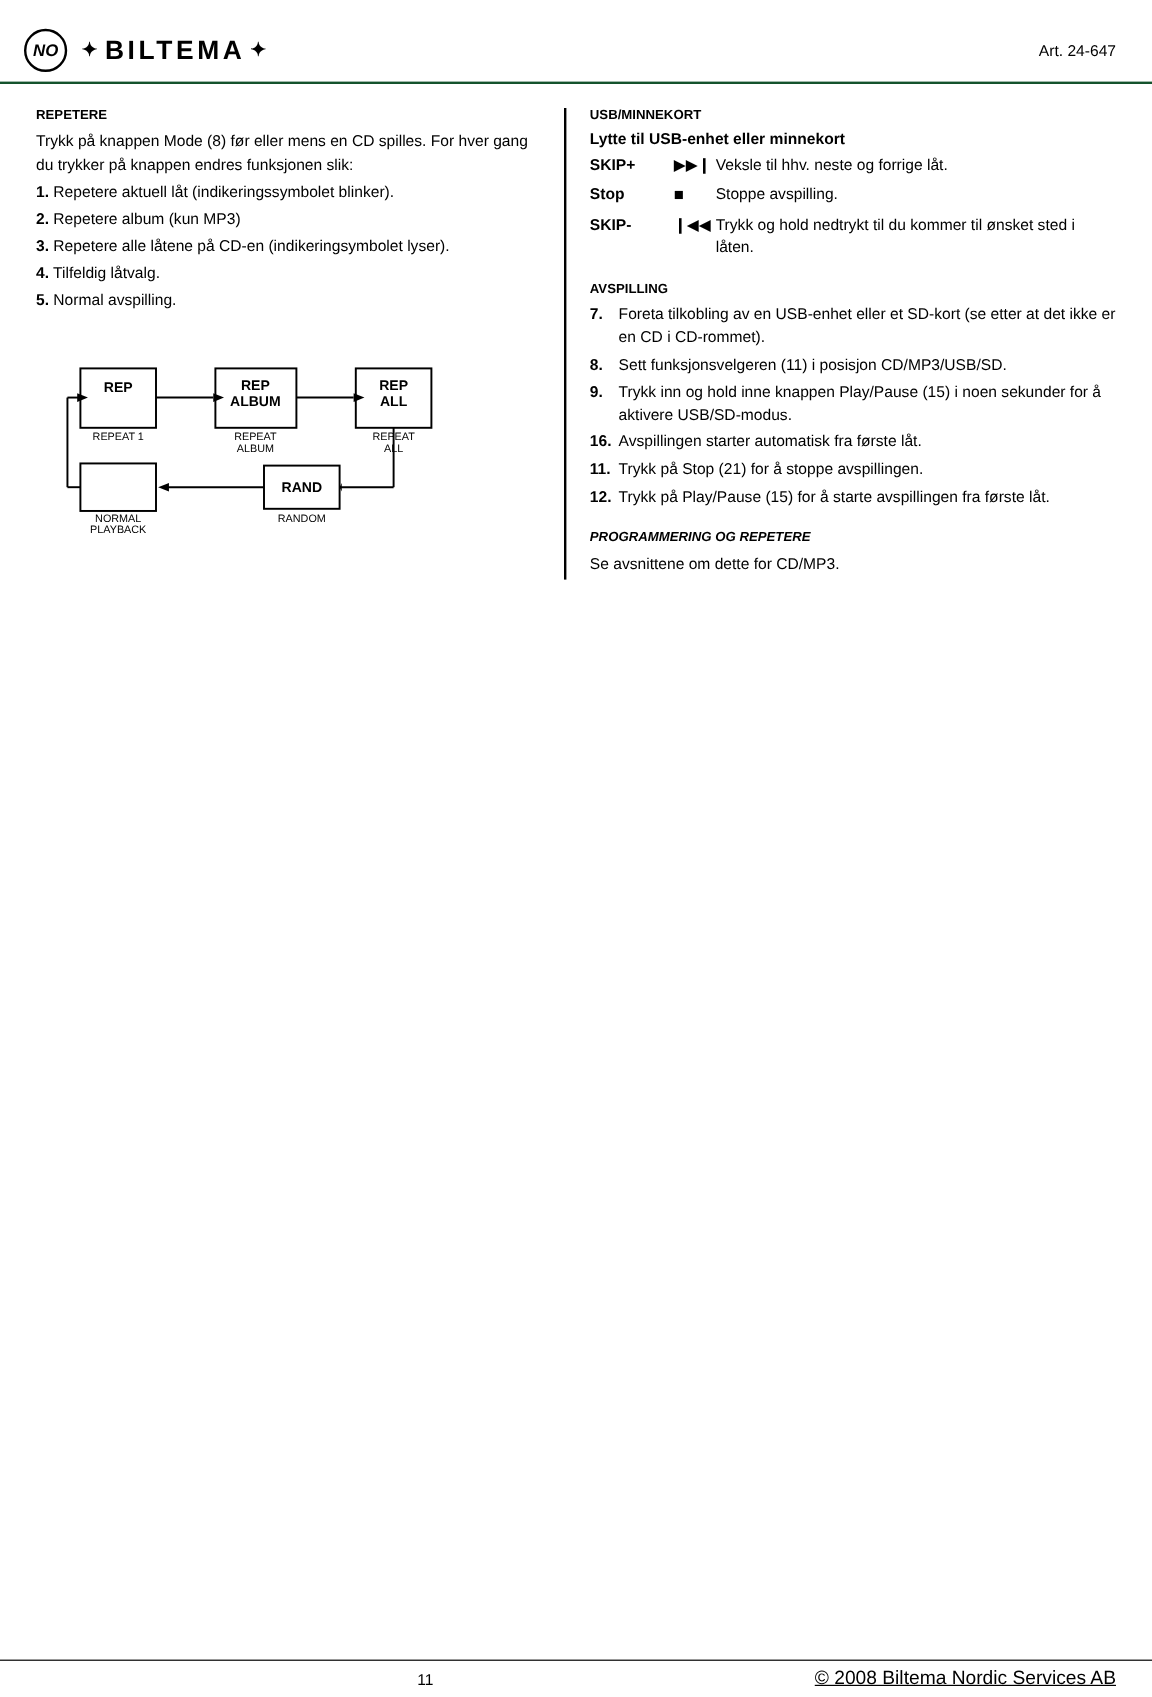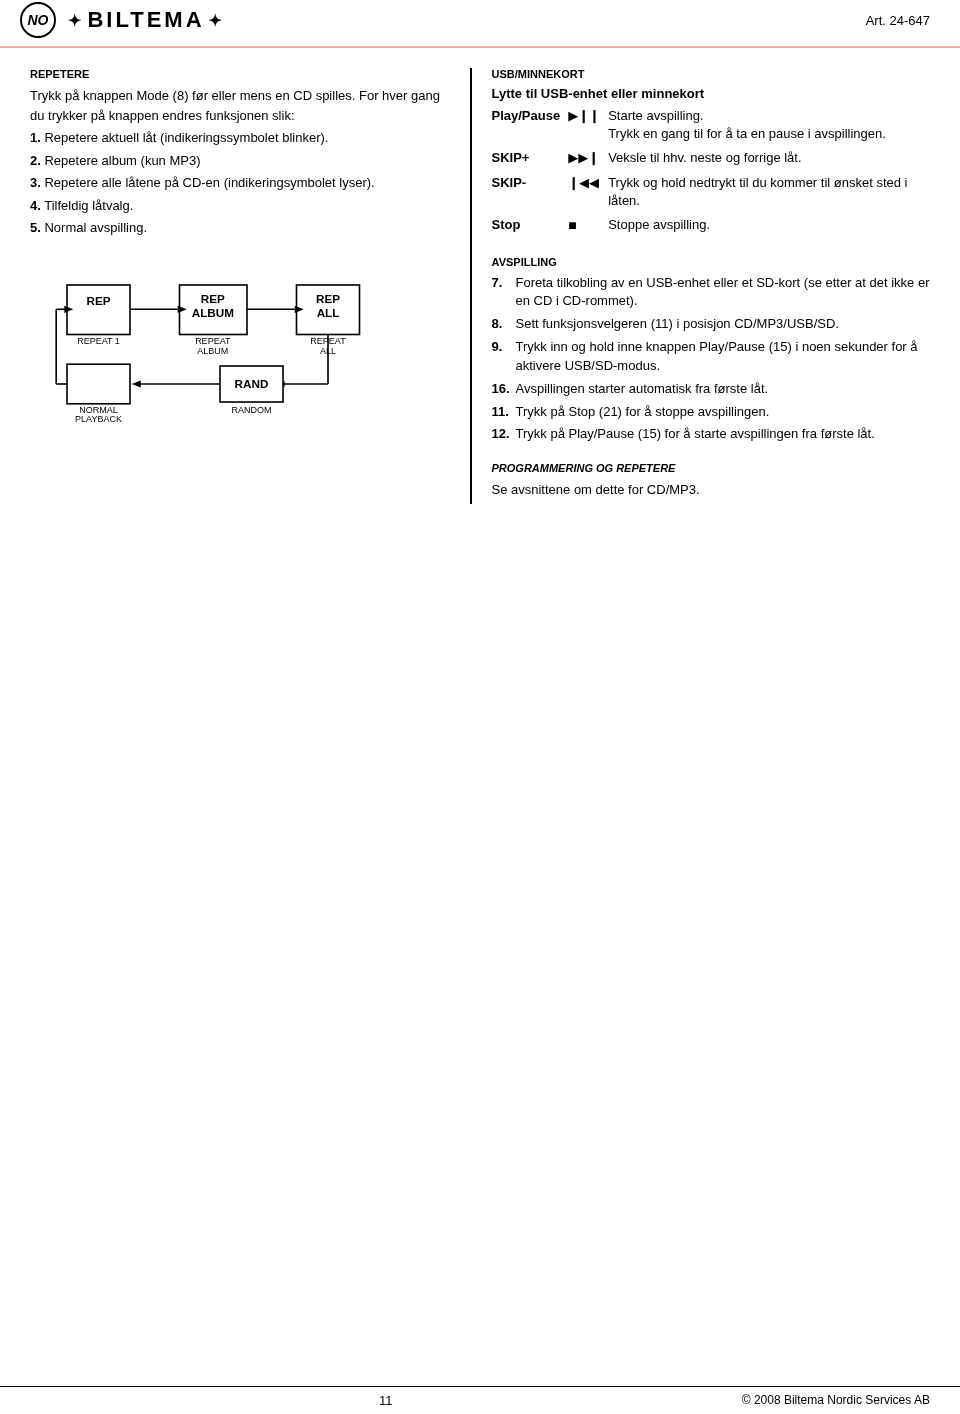"NO" .header { border-bottom: 2px solid #fca5a5 -> 2px solid #14532d; padding: 2px 30px 8px 20px -> 24px 30px 8px 20px }
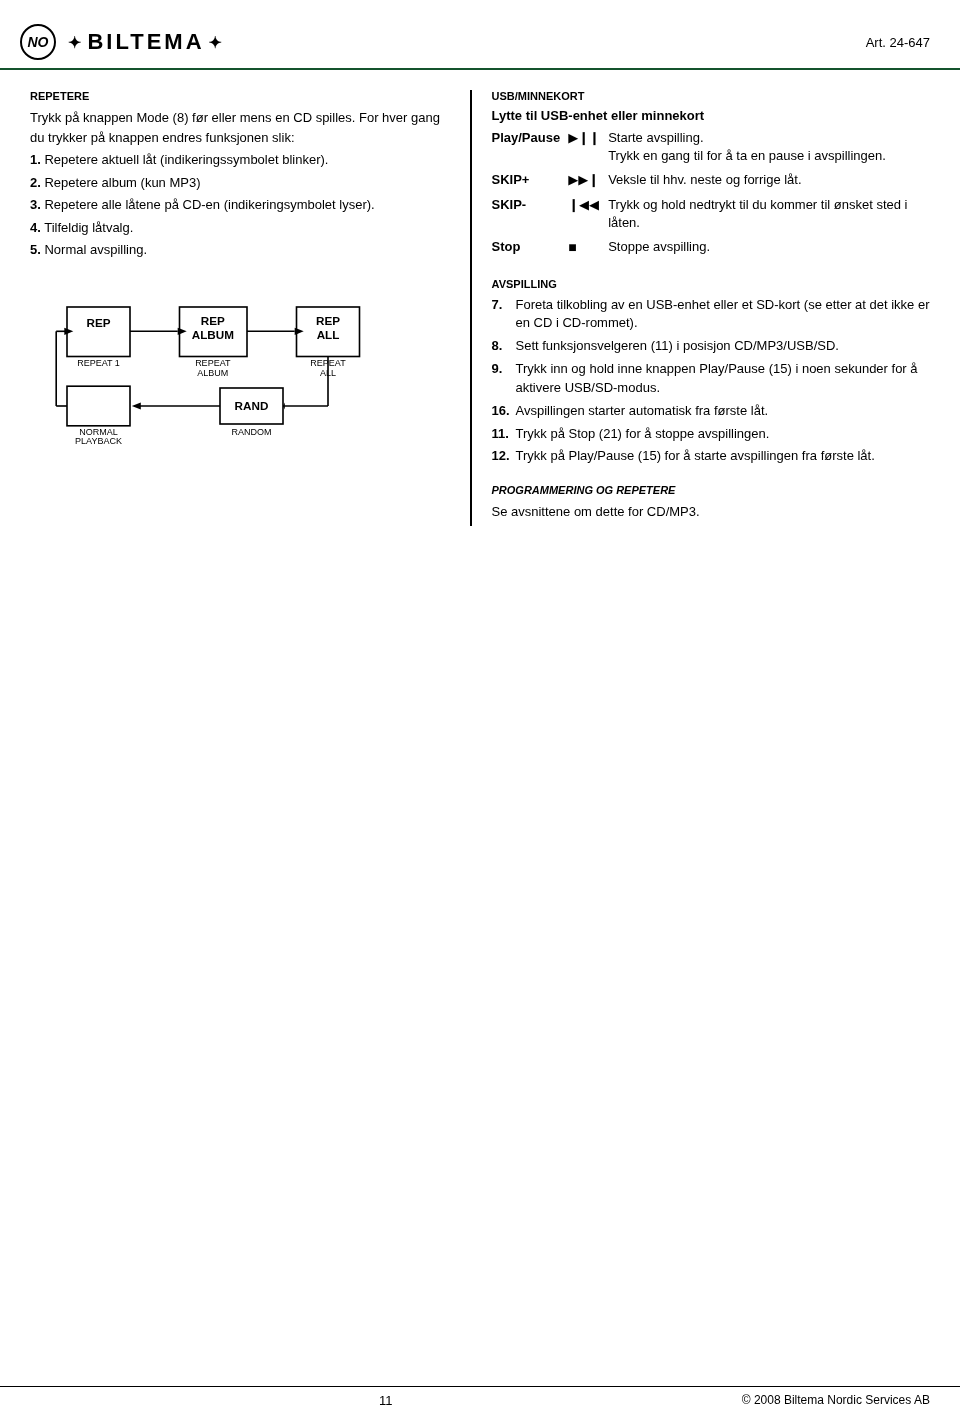"Play/Pause" tr { html: <tr> <td><strong>Play/Pause</strong></td> <td>▶❙❙</td> <td>Starte avspilling.<br>Trykk en gang til for å ta en pause i avspillingen.</td> </tr> -> none }
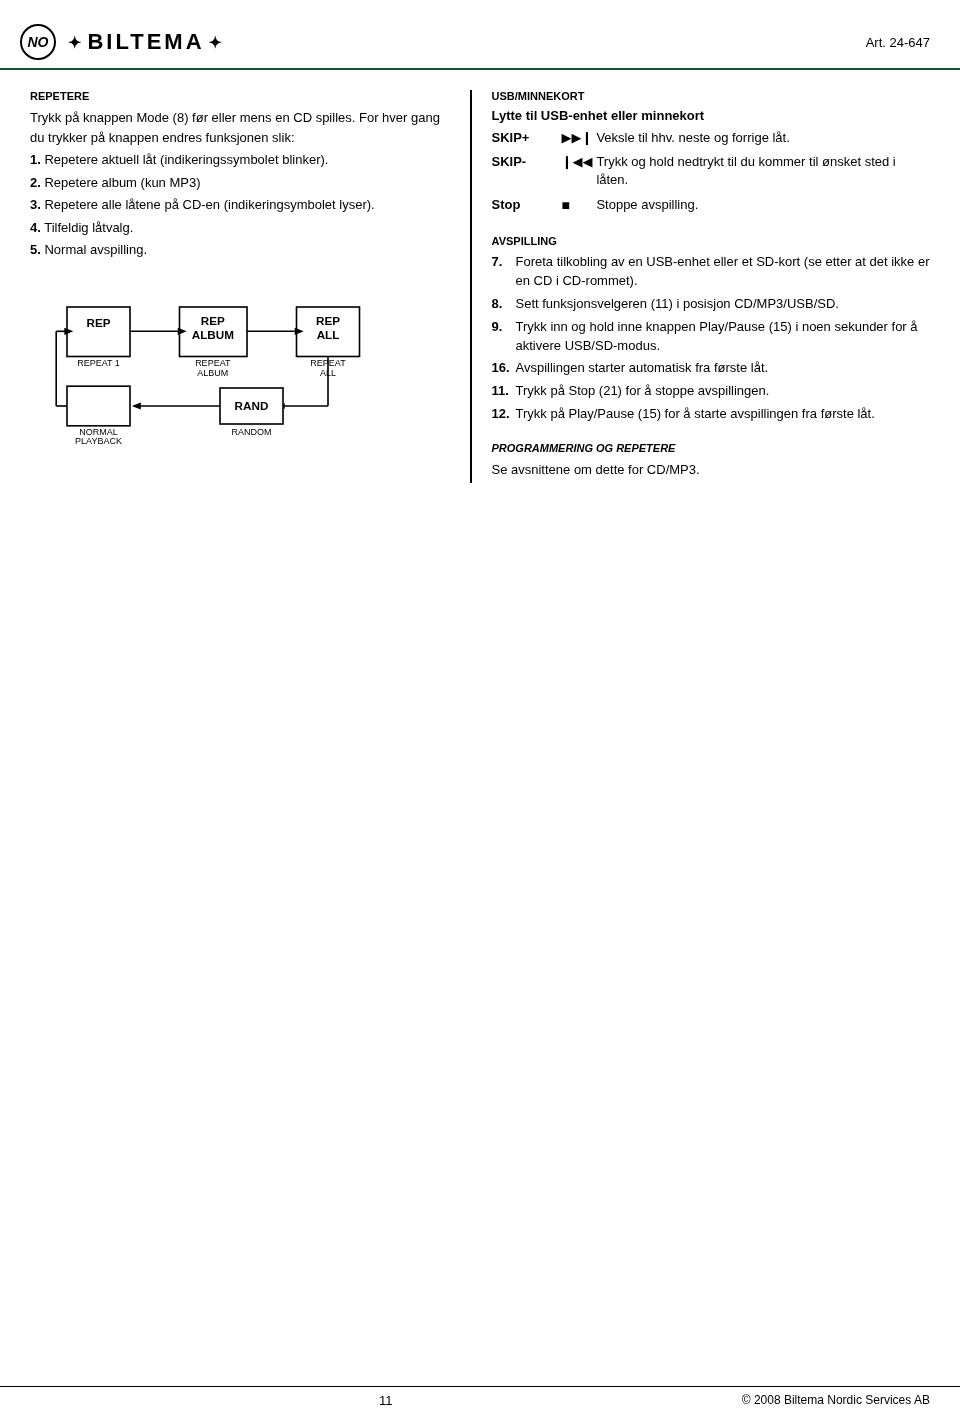"SKIP-" tr { order: before "Stop" -> after "Stop" }
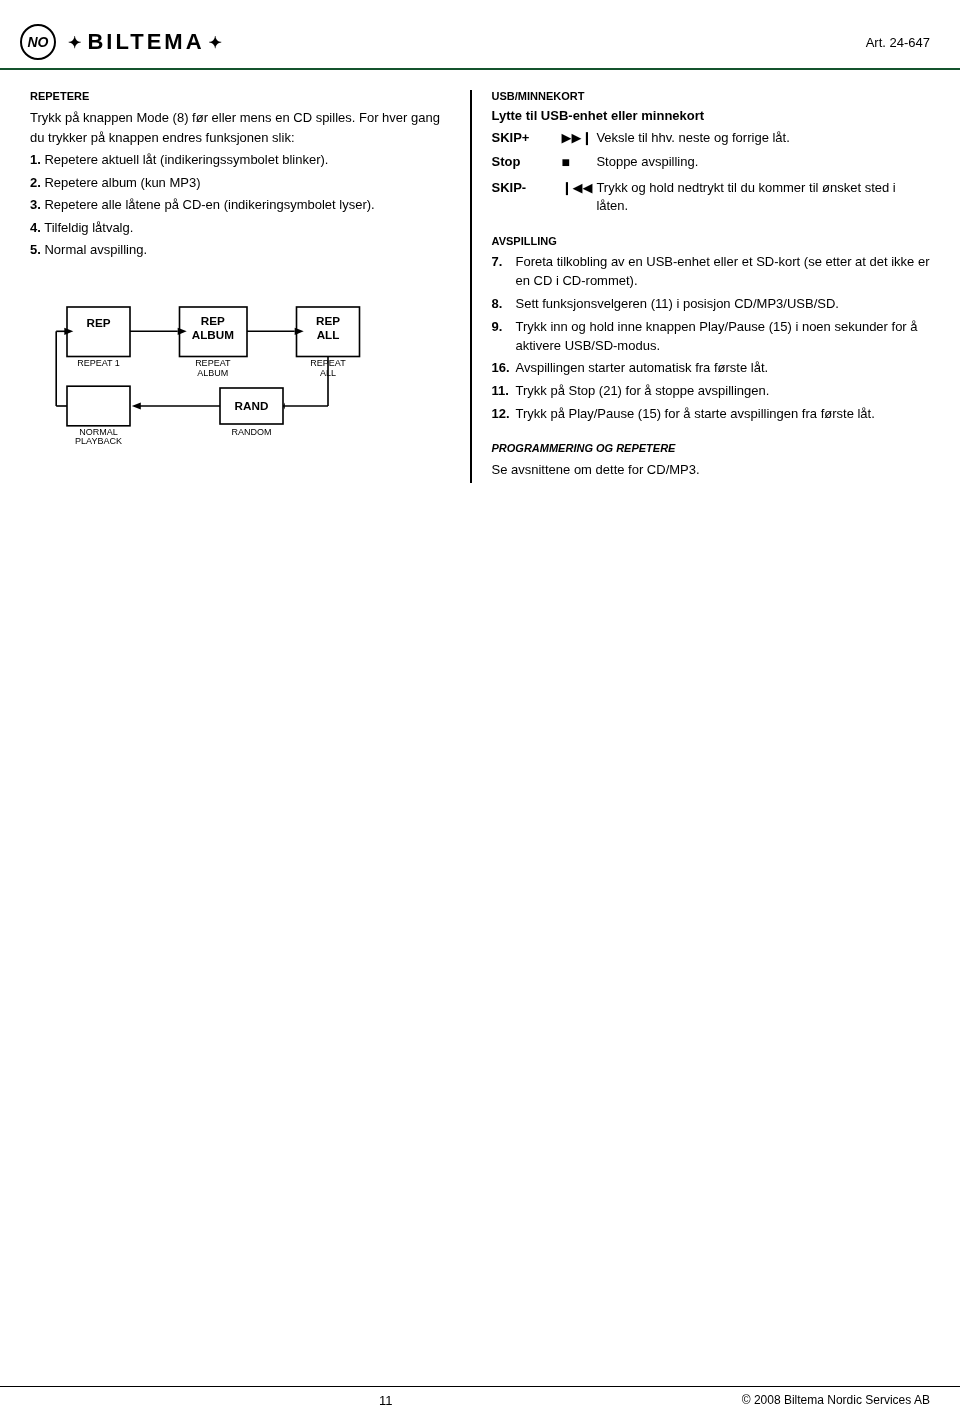"11" .footer { align-items: flex-start -> center }
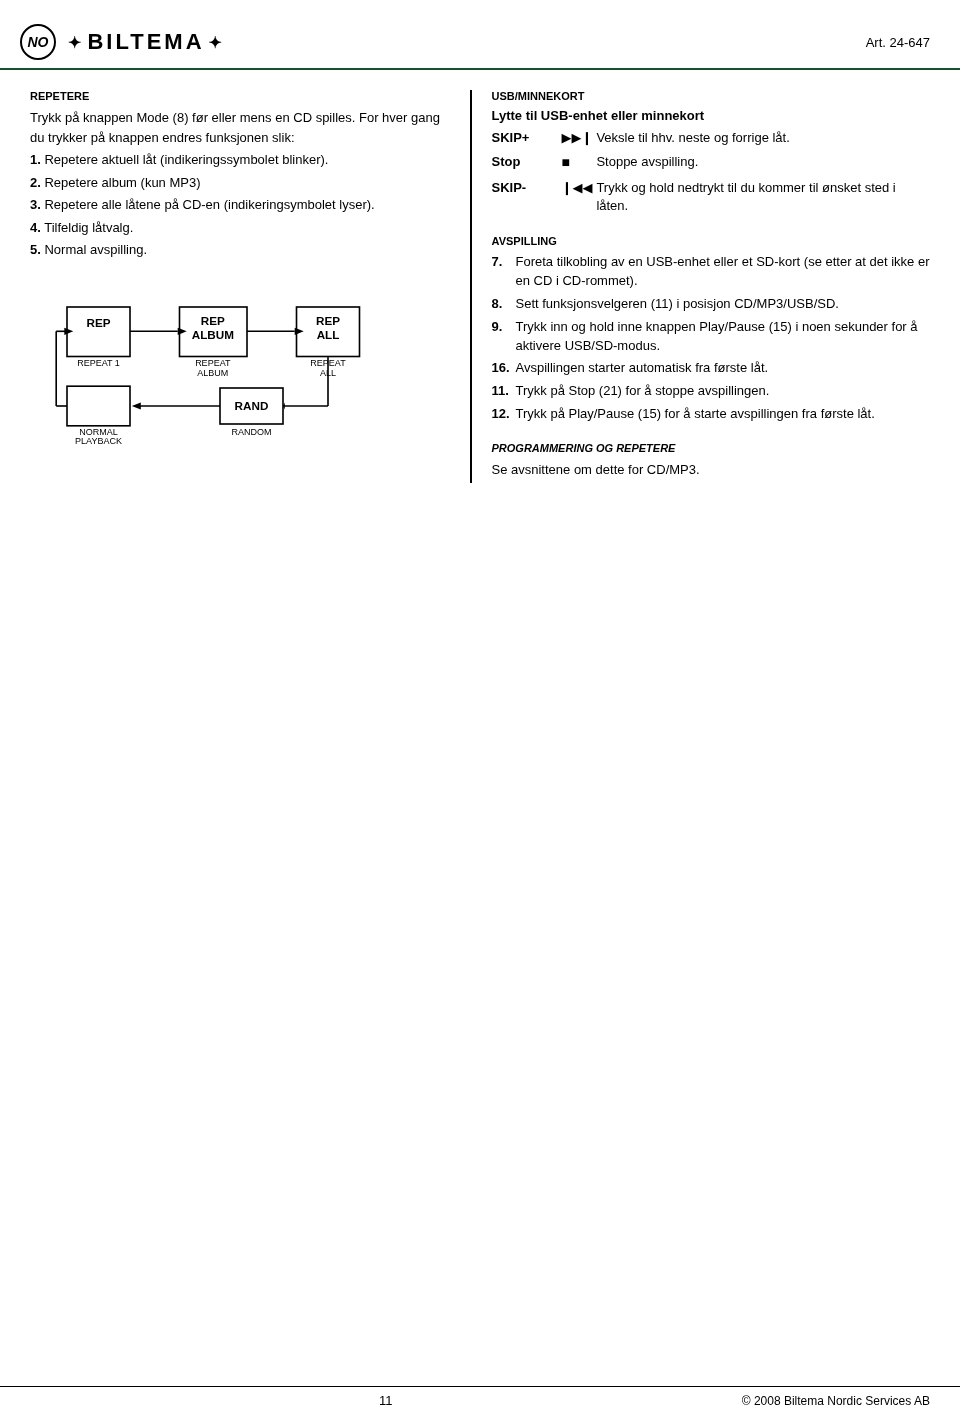"© 2008 Biltema Nordic Services" div { font-size: 12px -> 16px; text-decoration: none -> underline }
